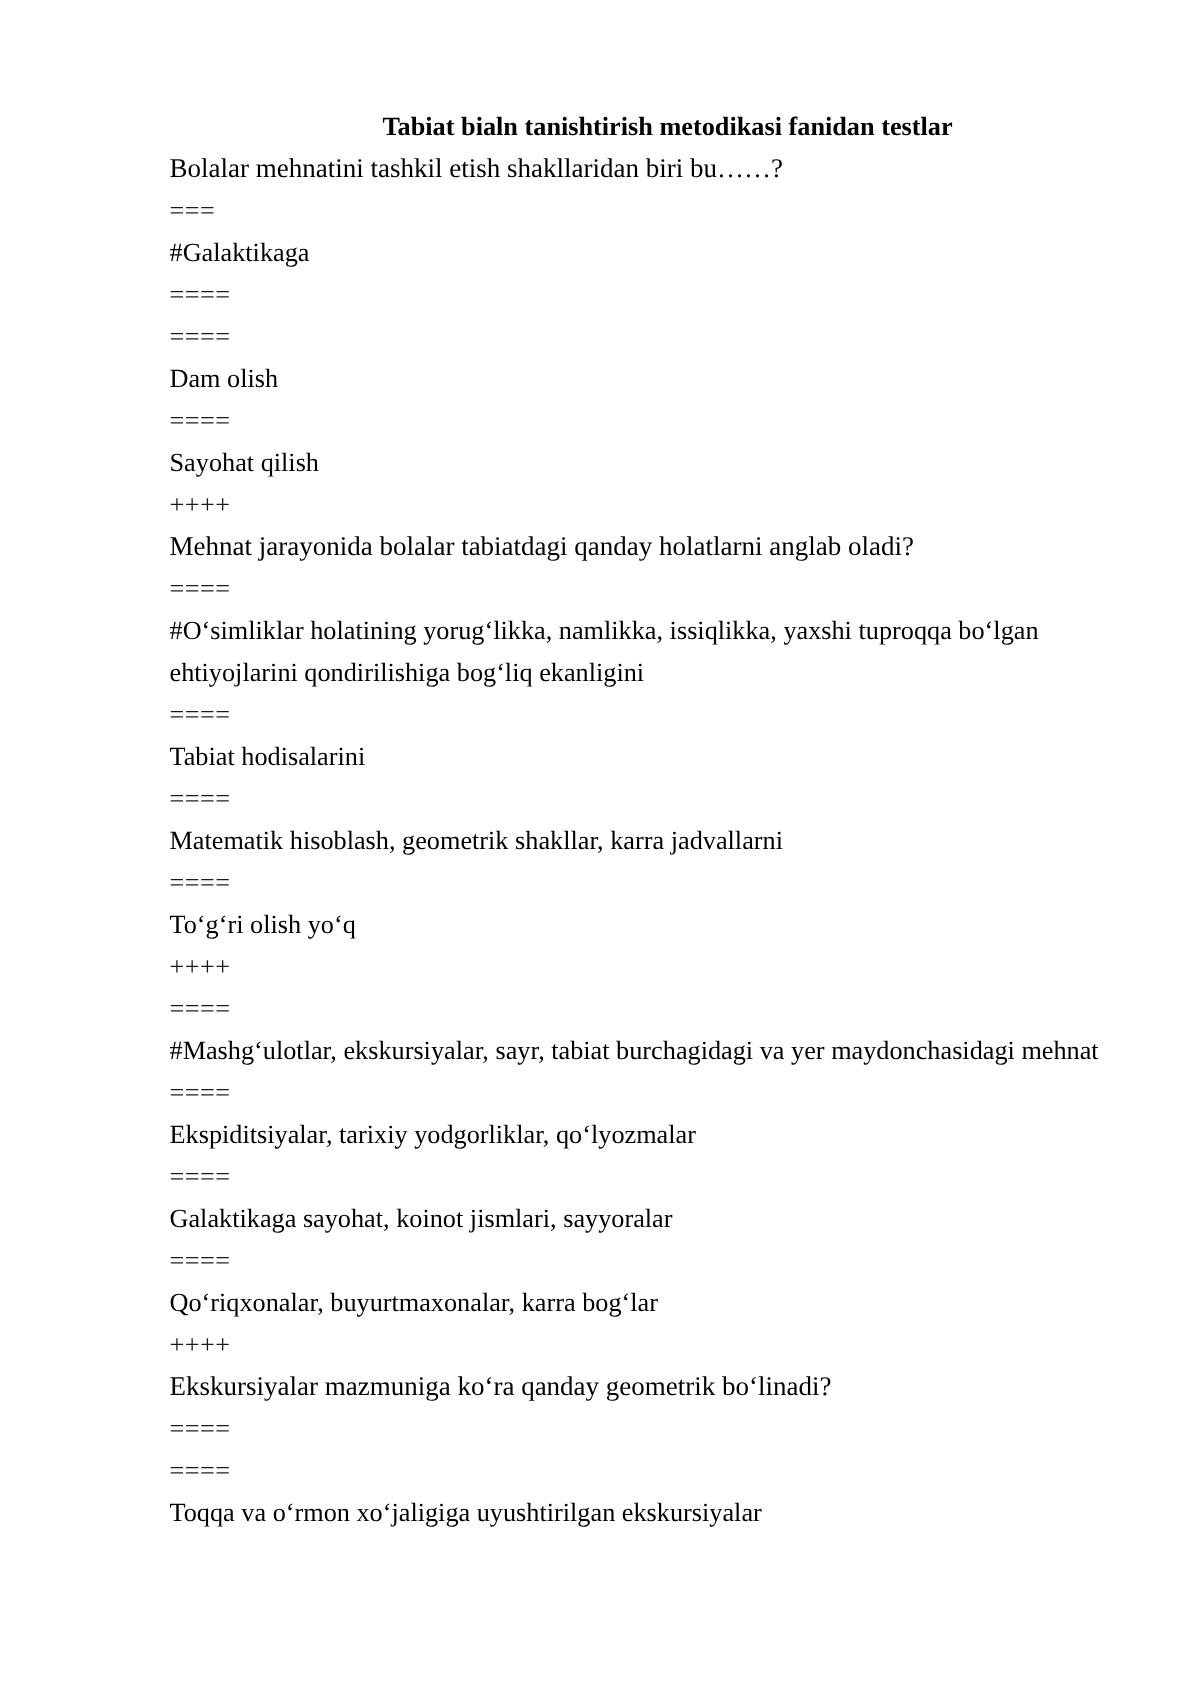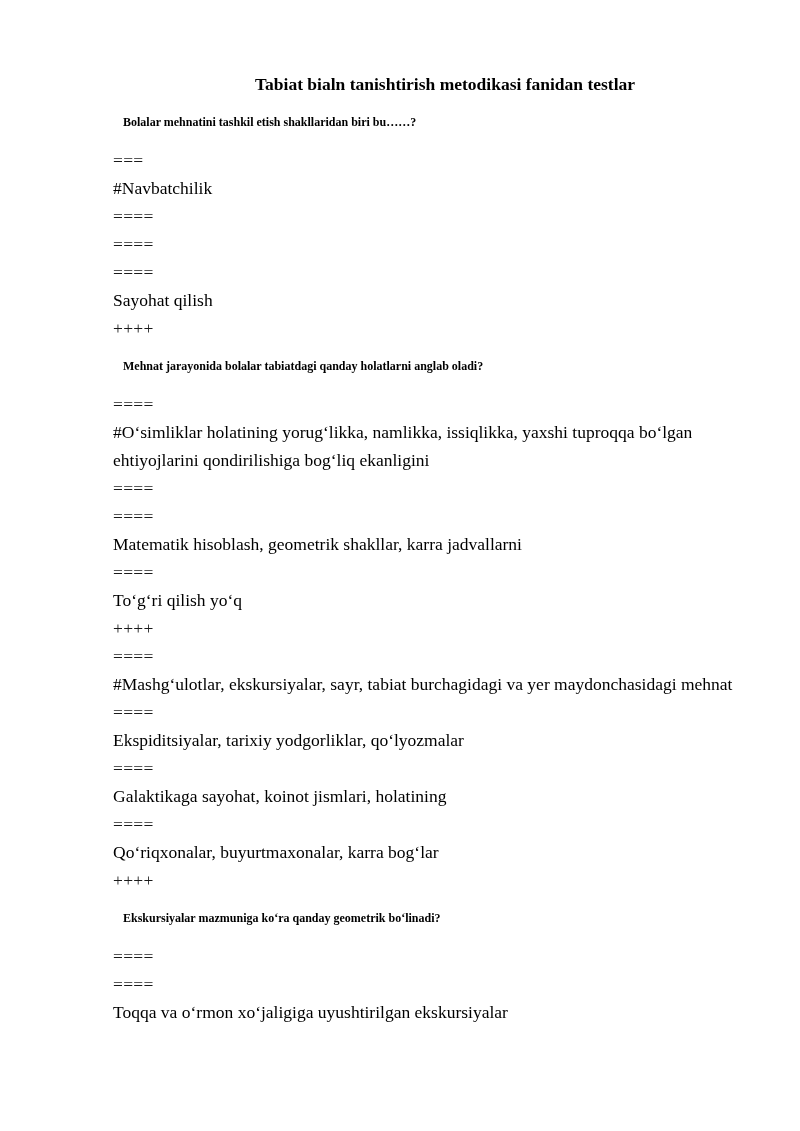"Bolalar mehnatini tashkil etish" .question { font-size: 12px -> 18px; font-weight: bold -> normal; margin: 10px -> 0 }
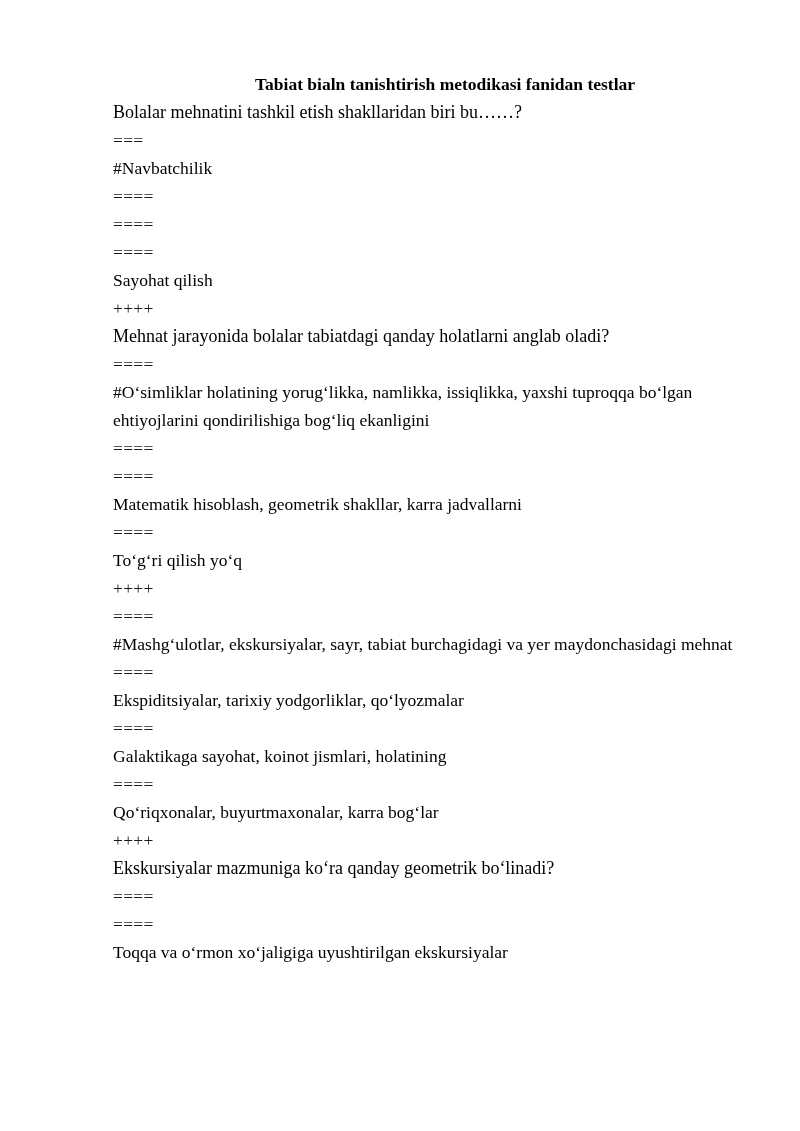"#Navbatchilik" p.option { text: Navbatchilik -> Galaktikaga }
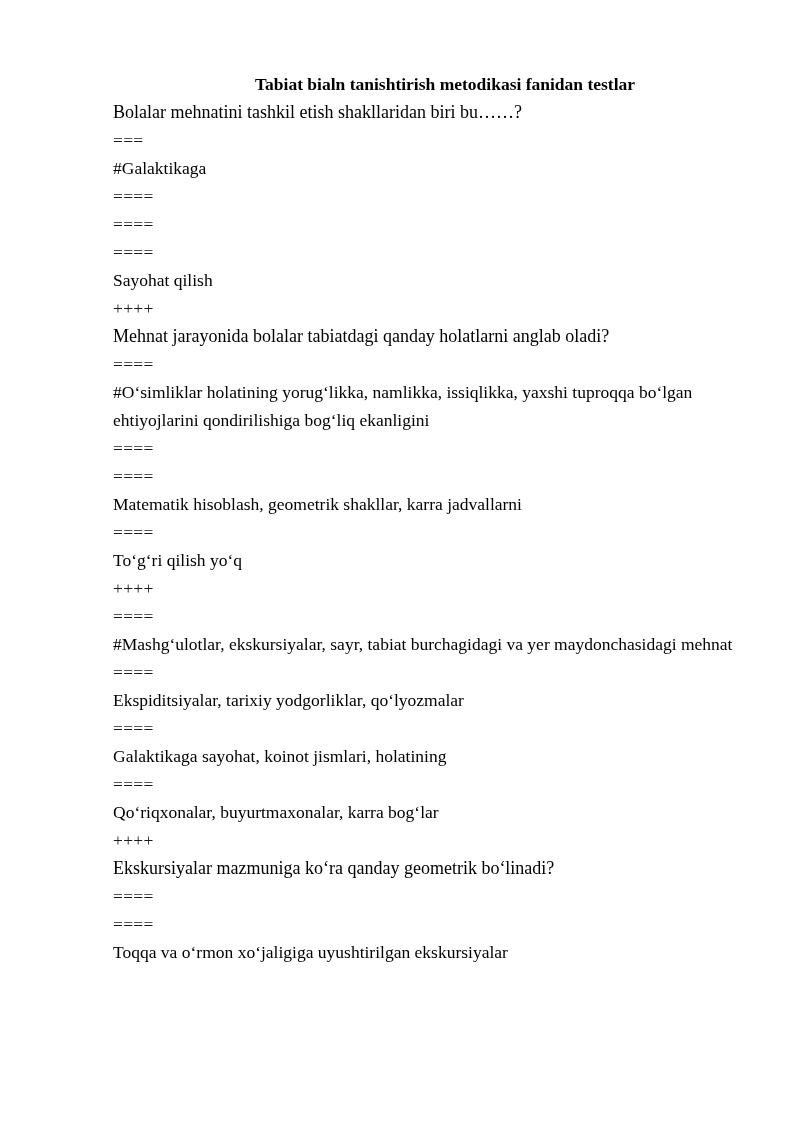"Dam olish" p.option { html: none -> <p>Dam olish</p> }
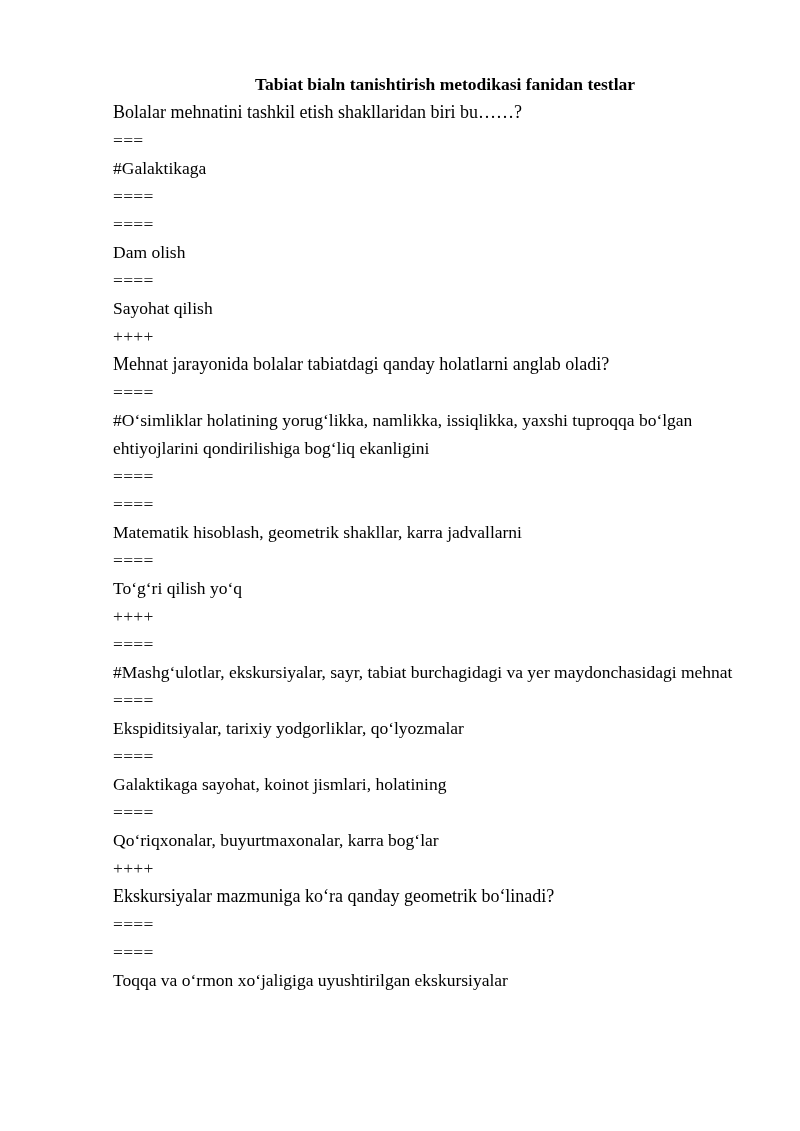"Tabiat hodisalarini" p.option { html: none -> <p>Tabiat hodisalarini</p> }
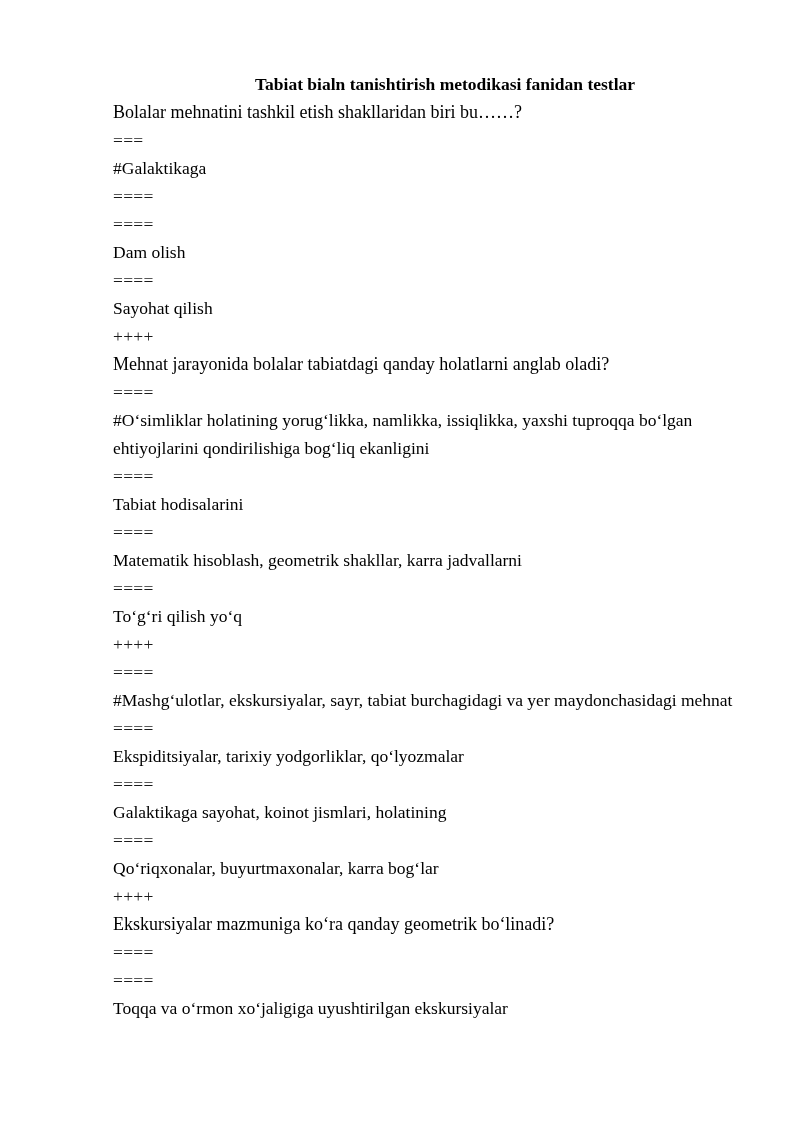"Toʻgʻri qilish yoʻq" p.option { text: qilish -> olish }
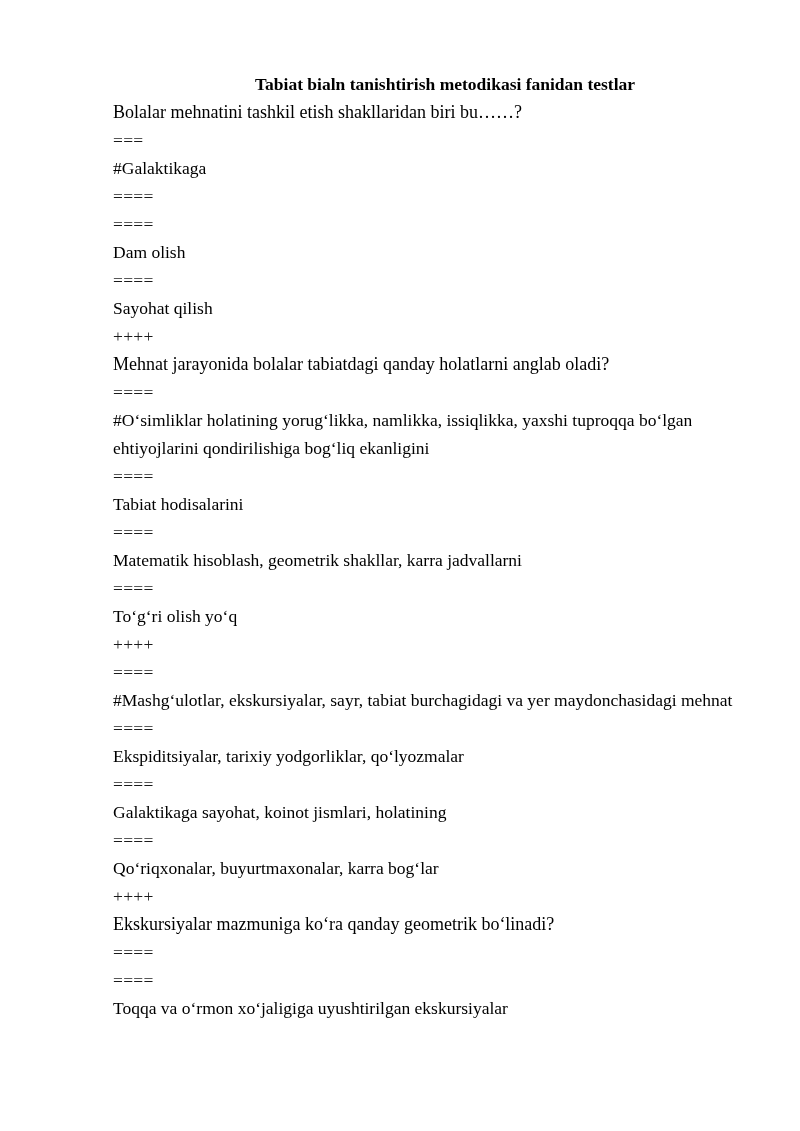"Galaktikaga sayohat, koinot jismlari," p.option { text: holatining -> sayyoralar }
